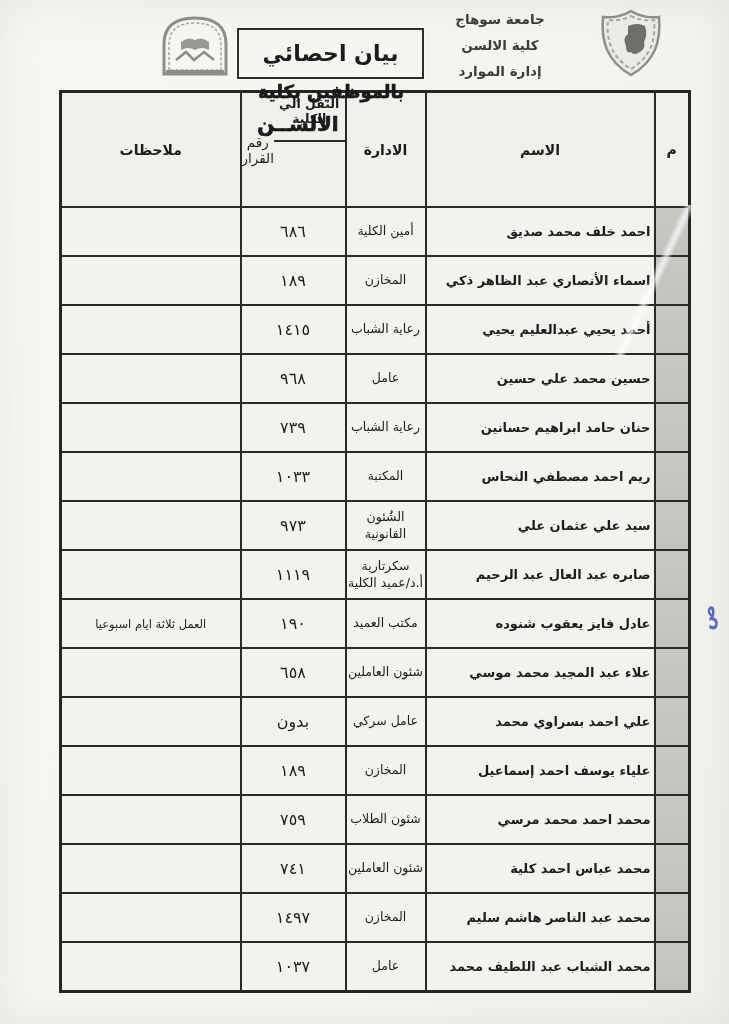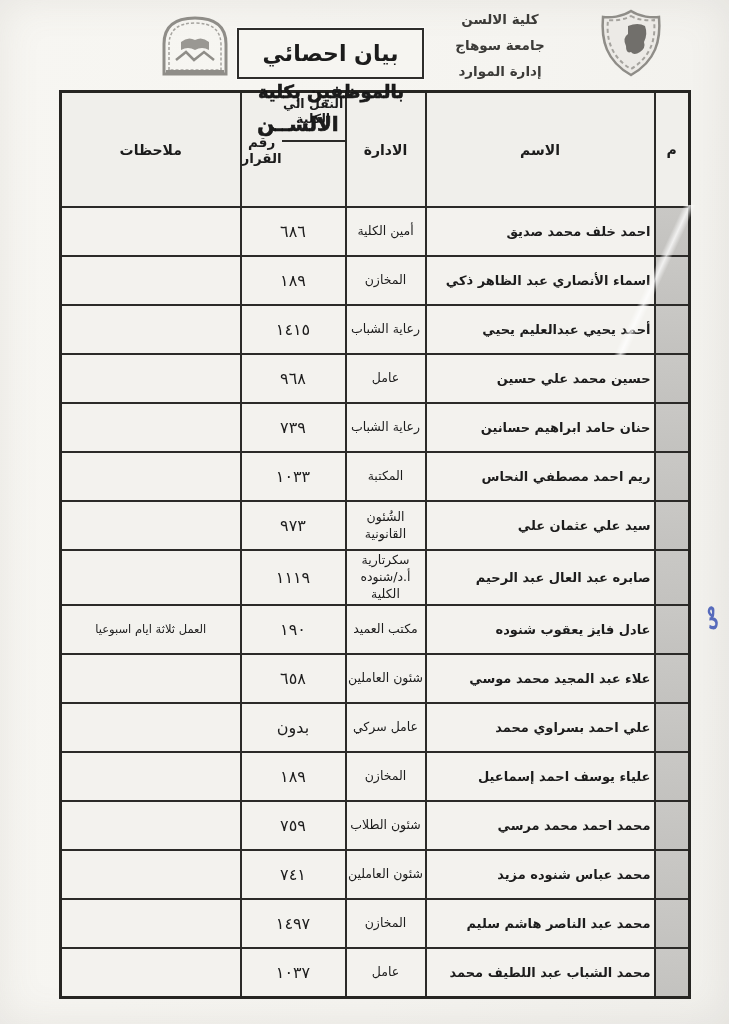"كلية الالسن" div { order: before "جامعة سوهاج" -> after "جامعة سوهاج" }
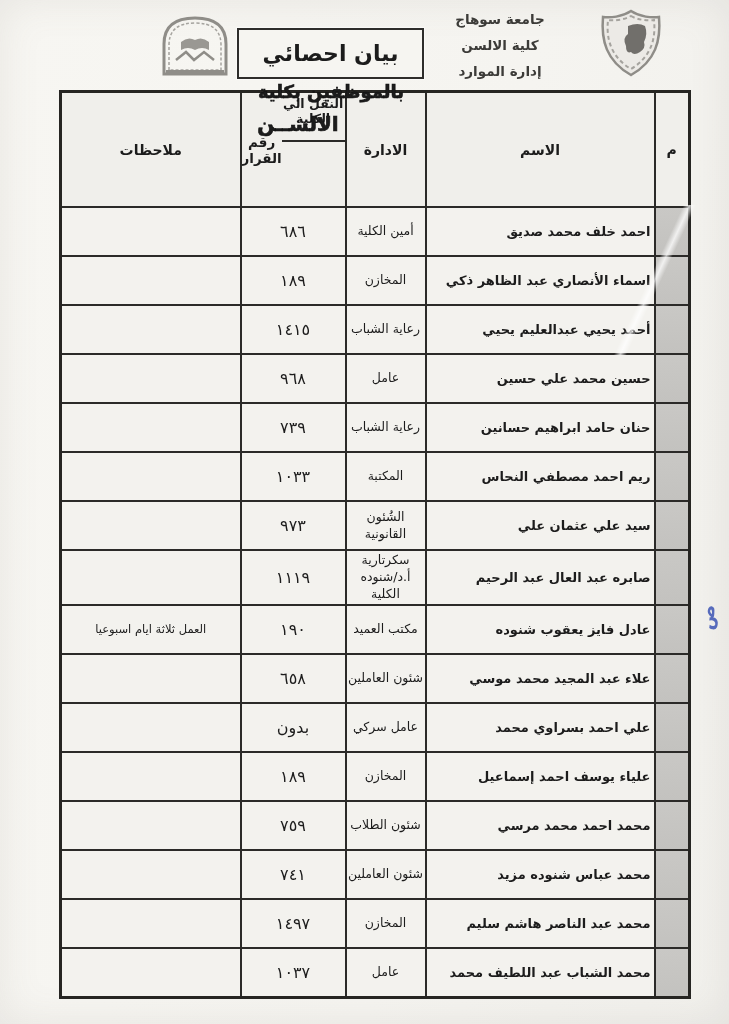"رقم القرار" .dec-rest { font-weight: 700 -> 400 }
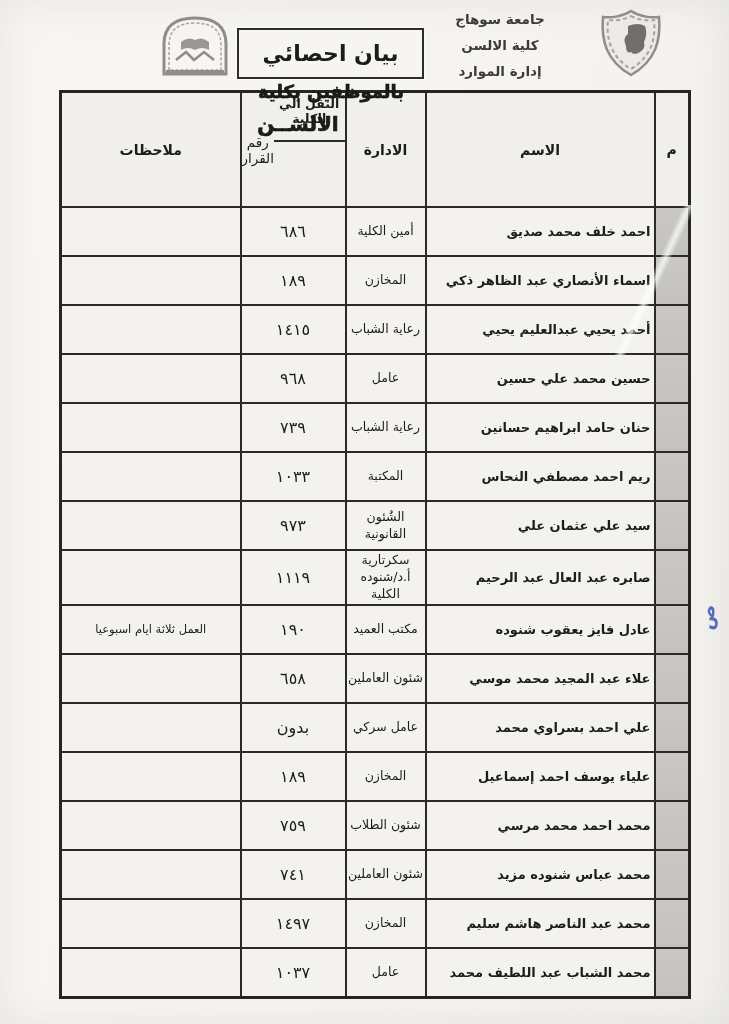"سكرتارية" td.c2 { text: أ.د/شنوده -> أ.د/عميد }
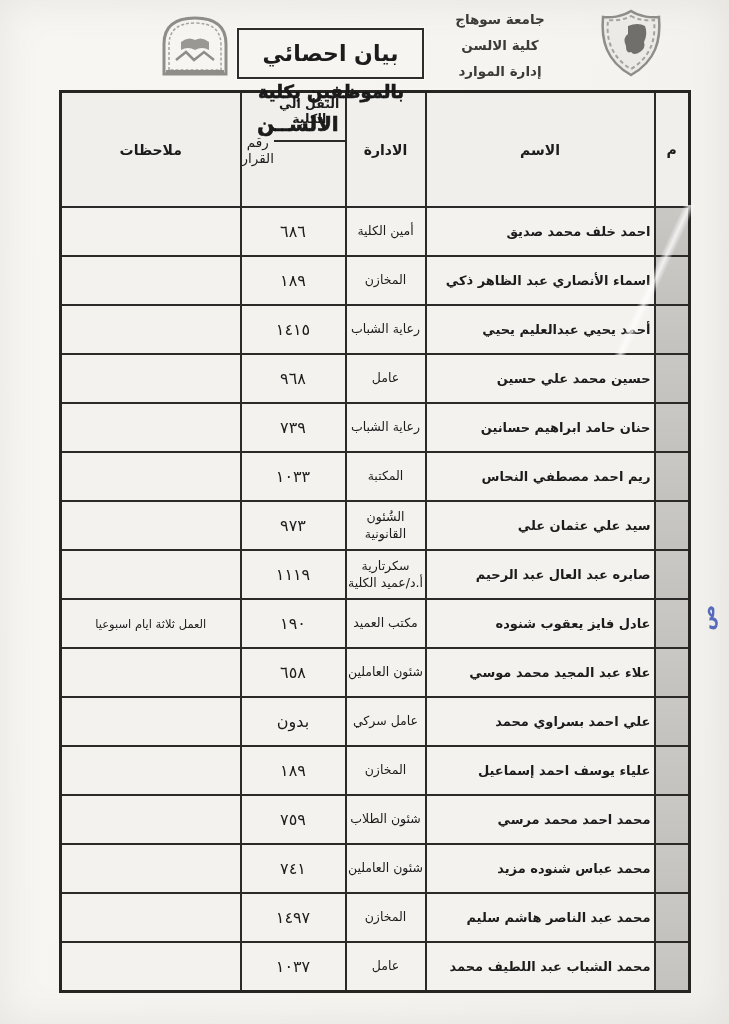"محمد عباس شنوده مزيد" td.c1 { text: شنوده مزيد -> احمد كلية }
